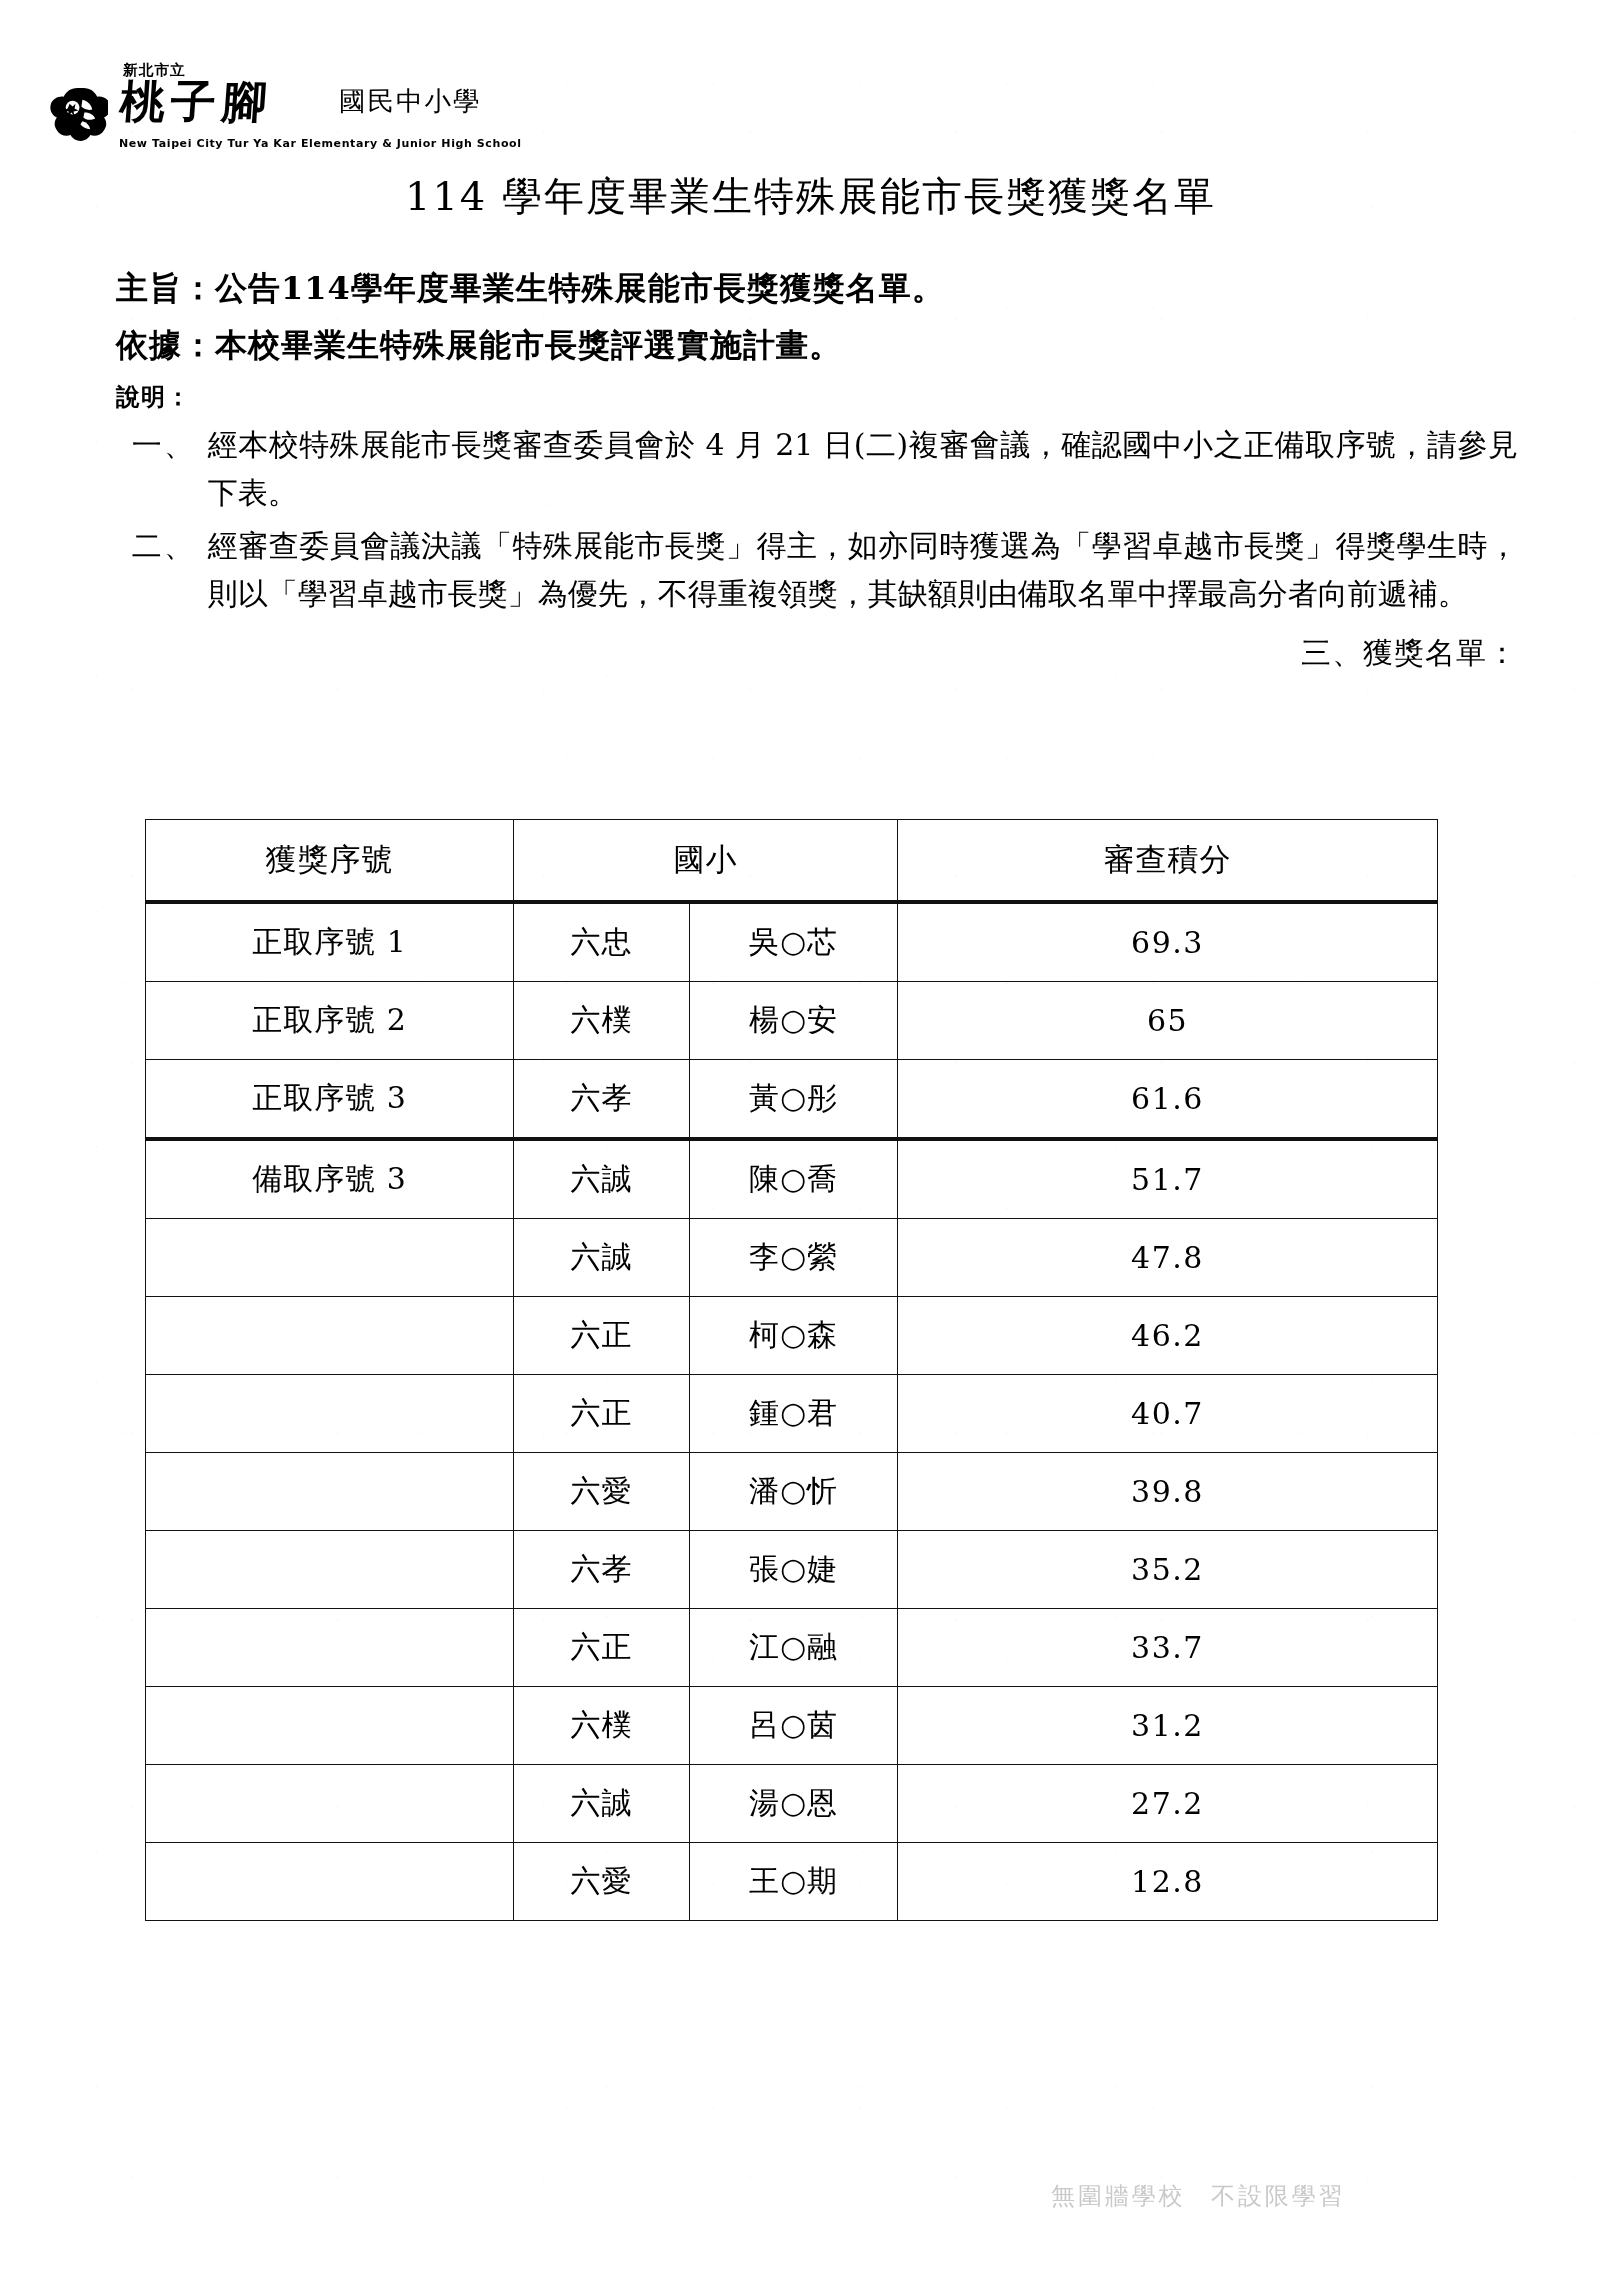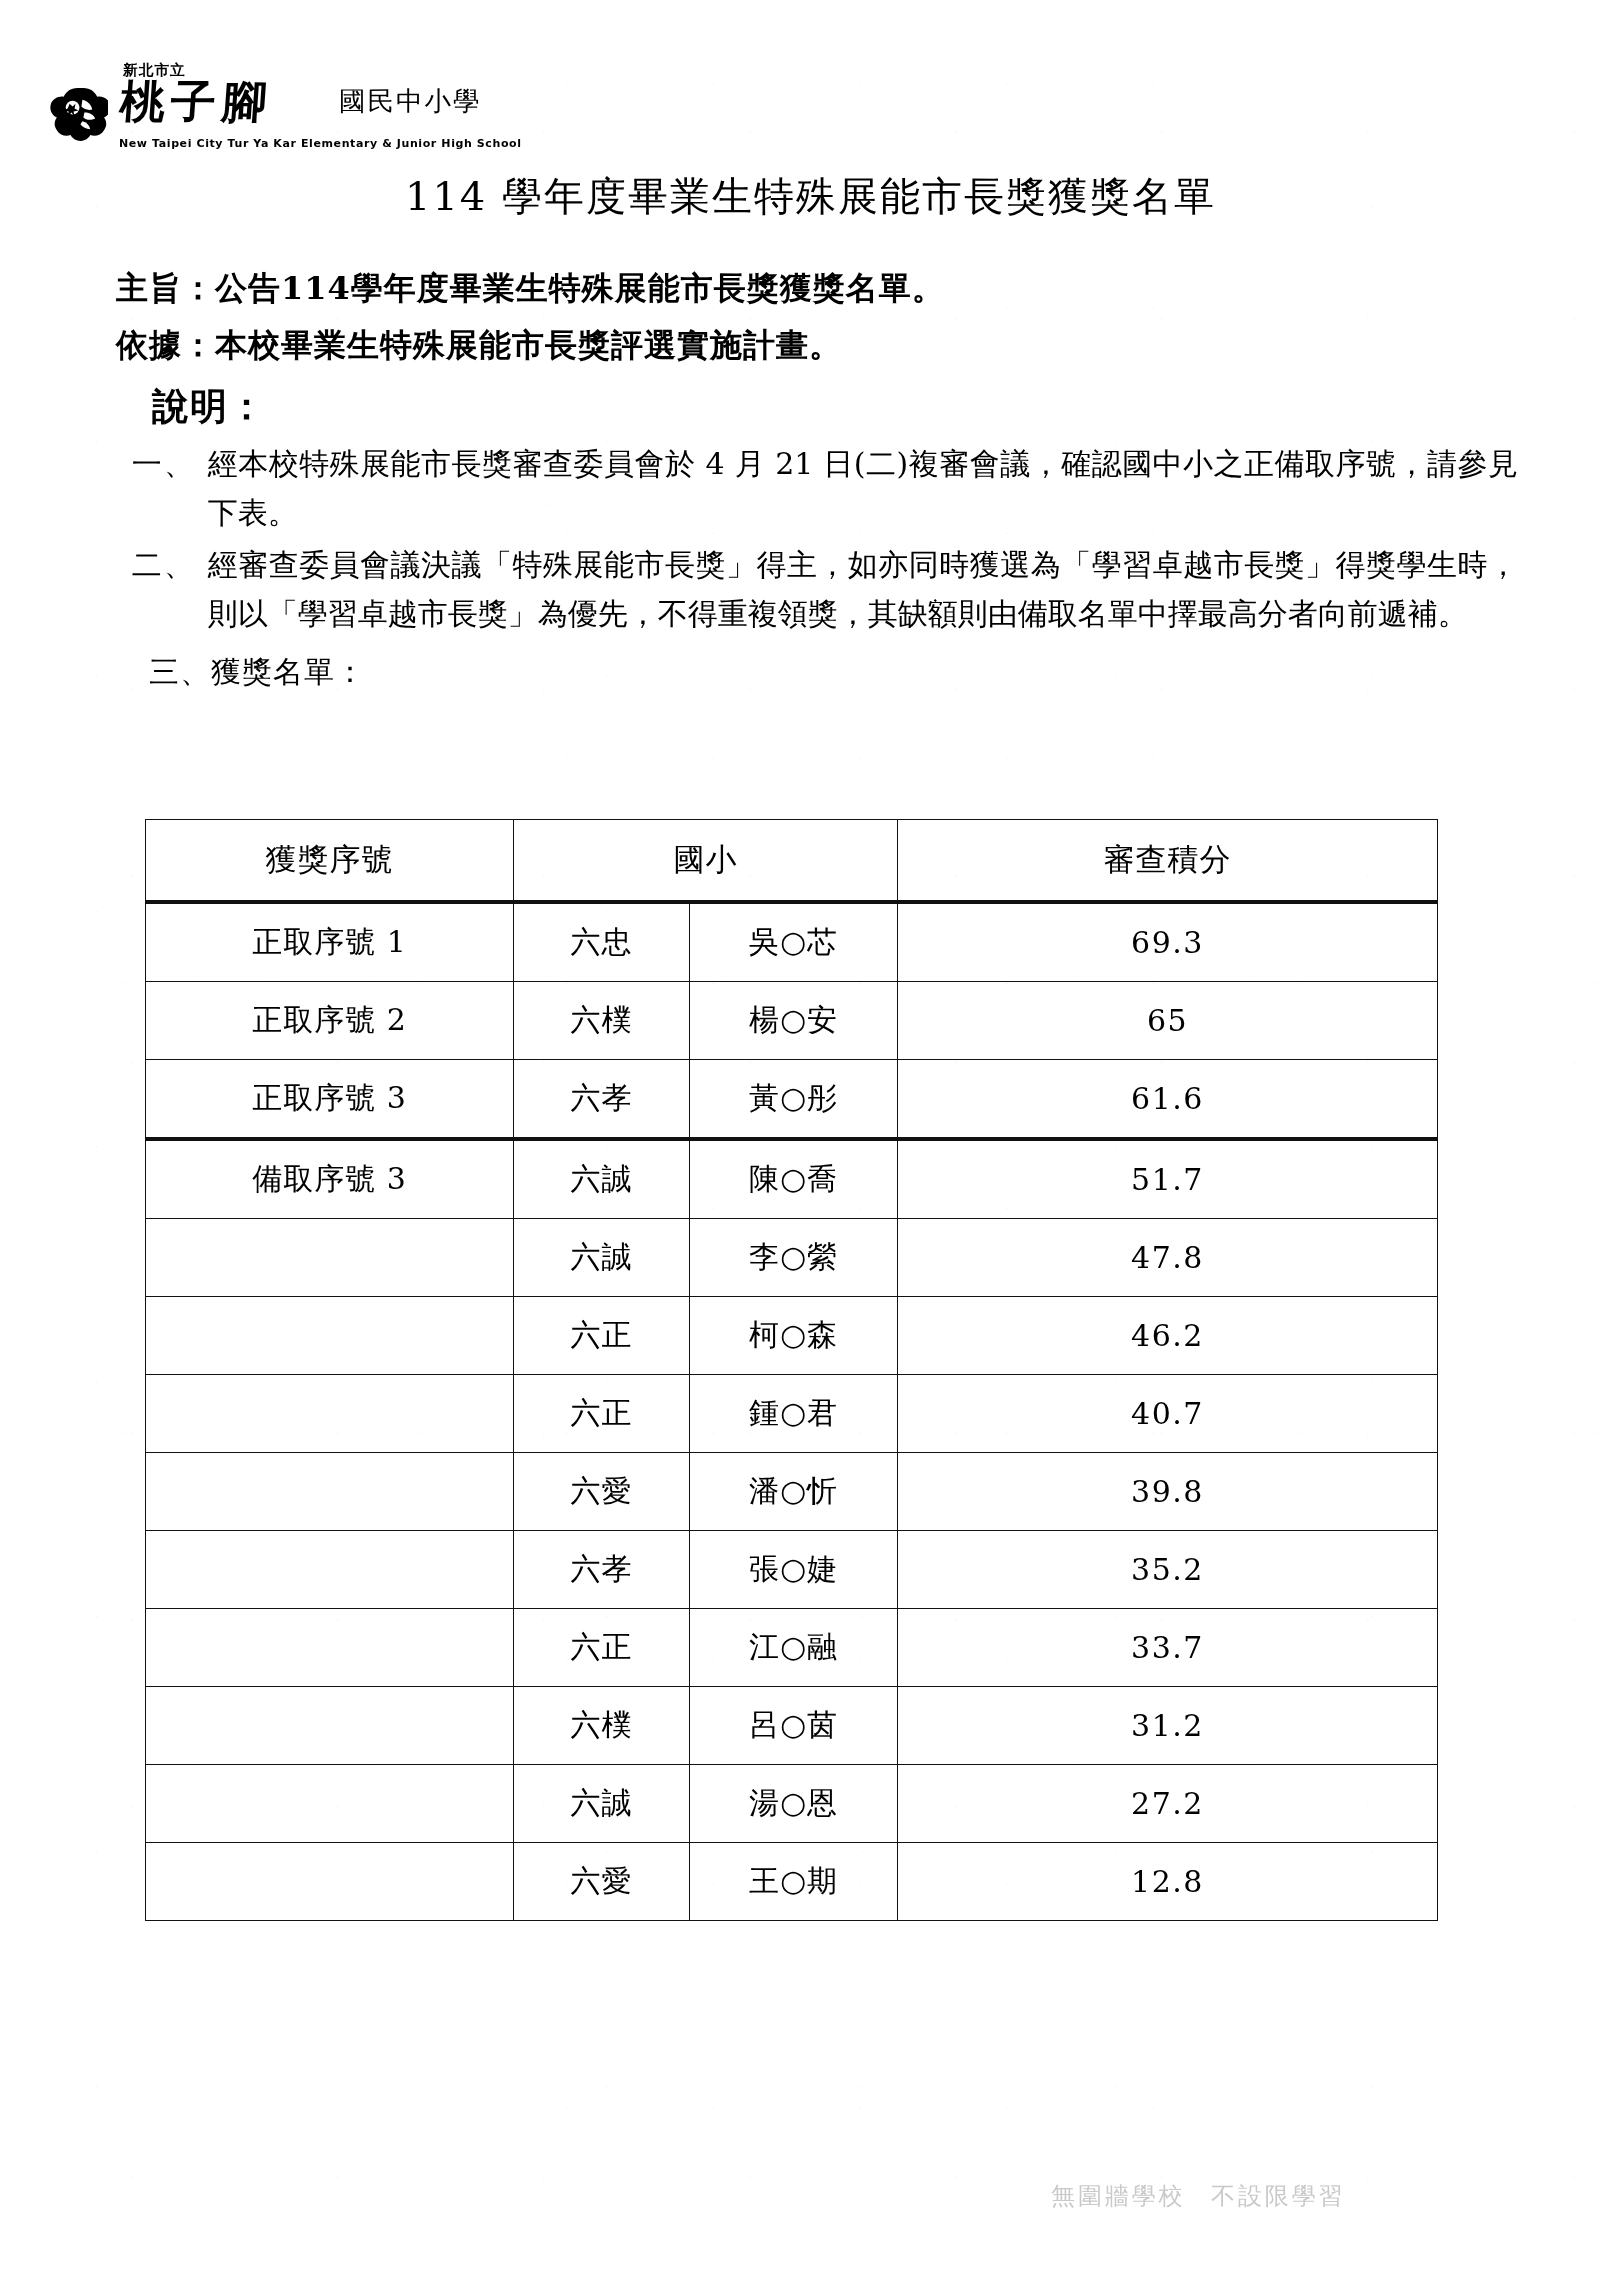"說明：" .section-label { font-size: 37px -> 24px; margin-left: 36px -> none }
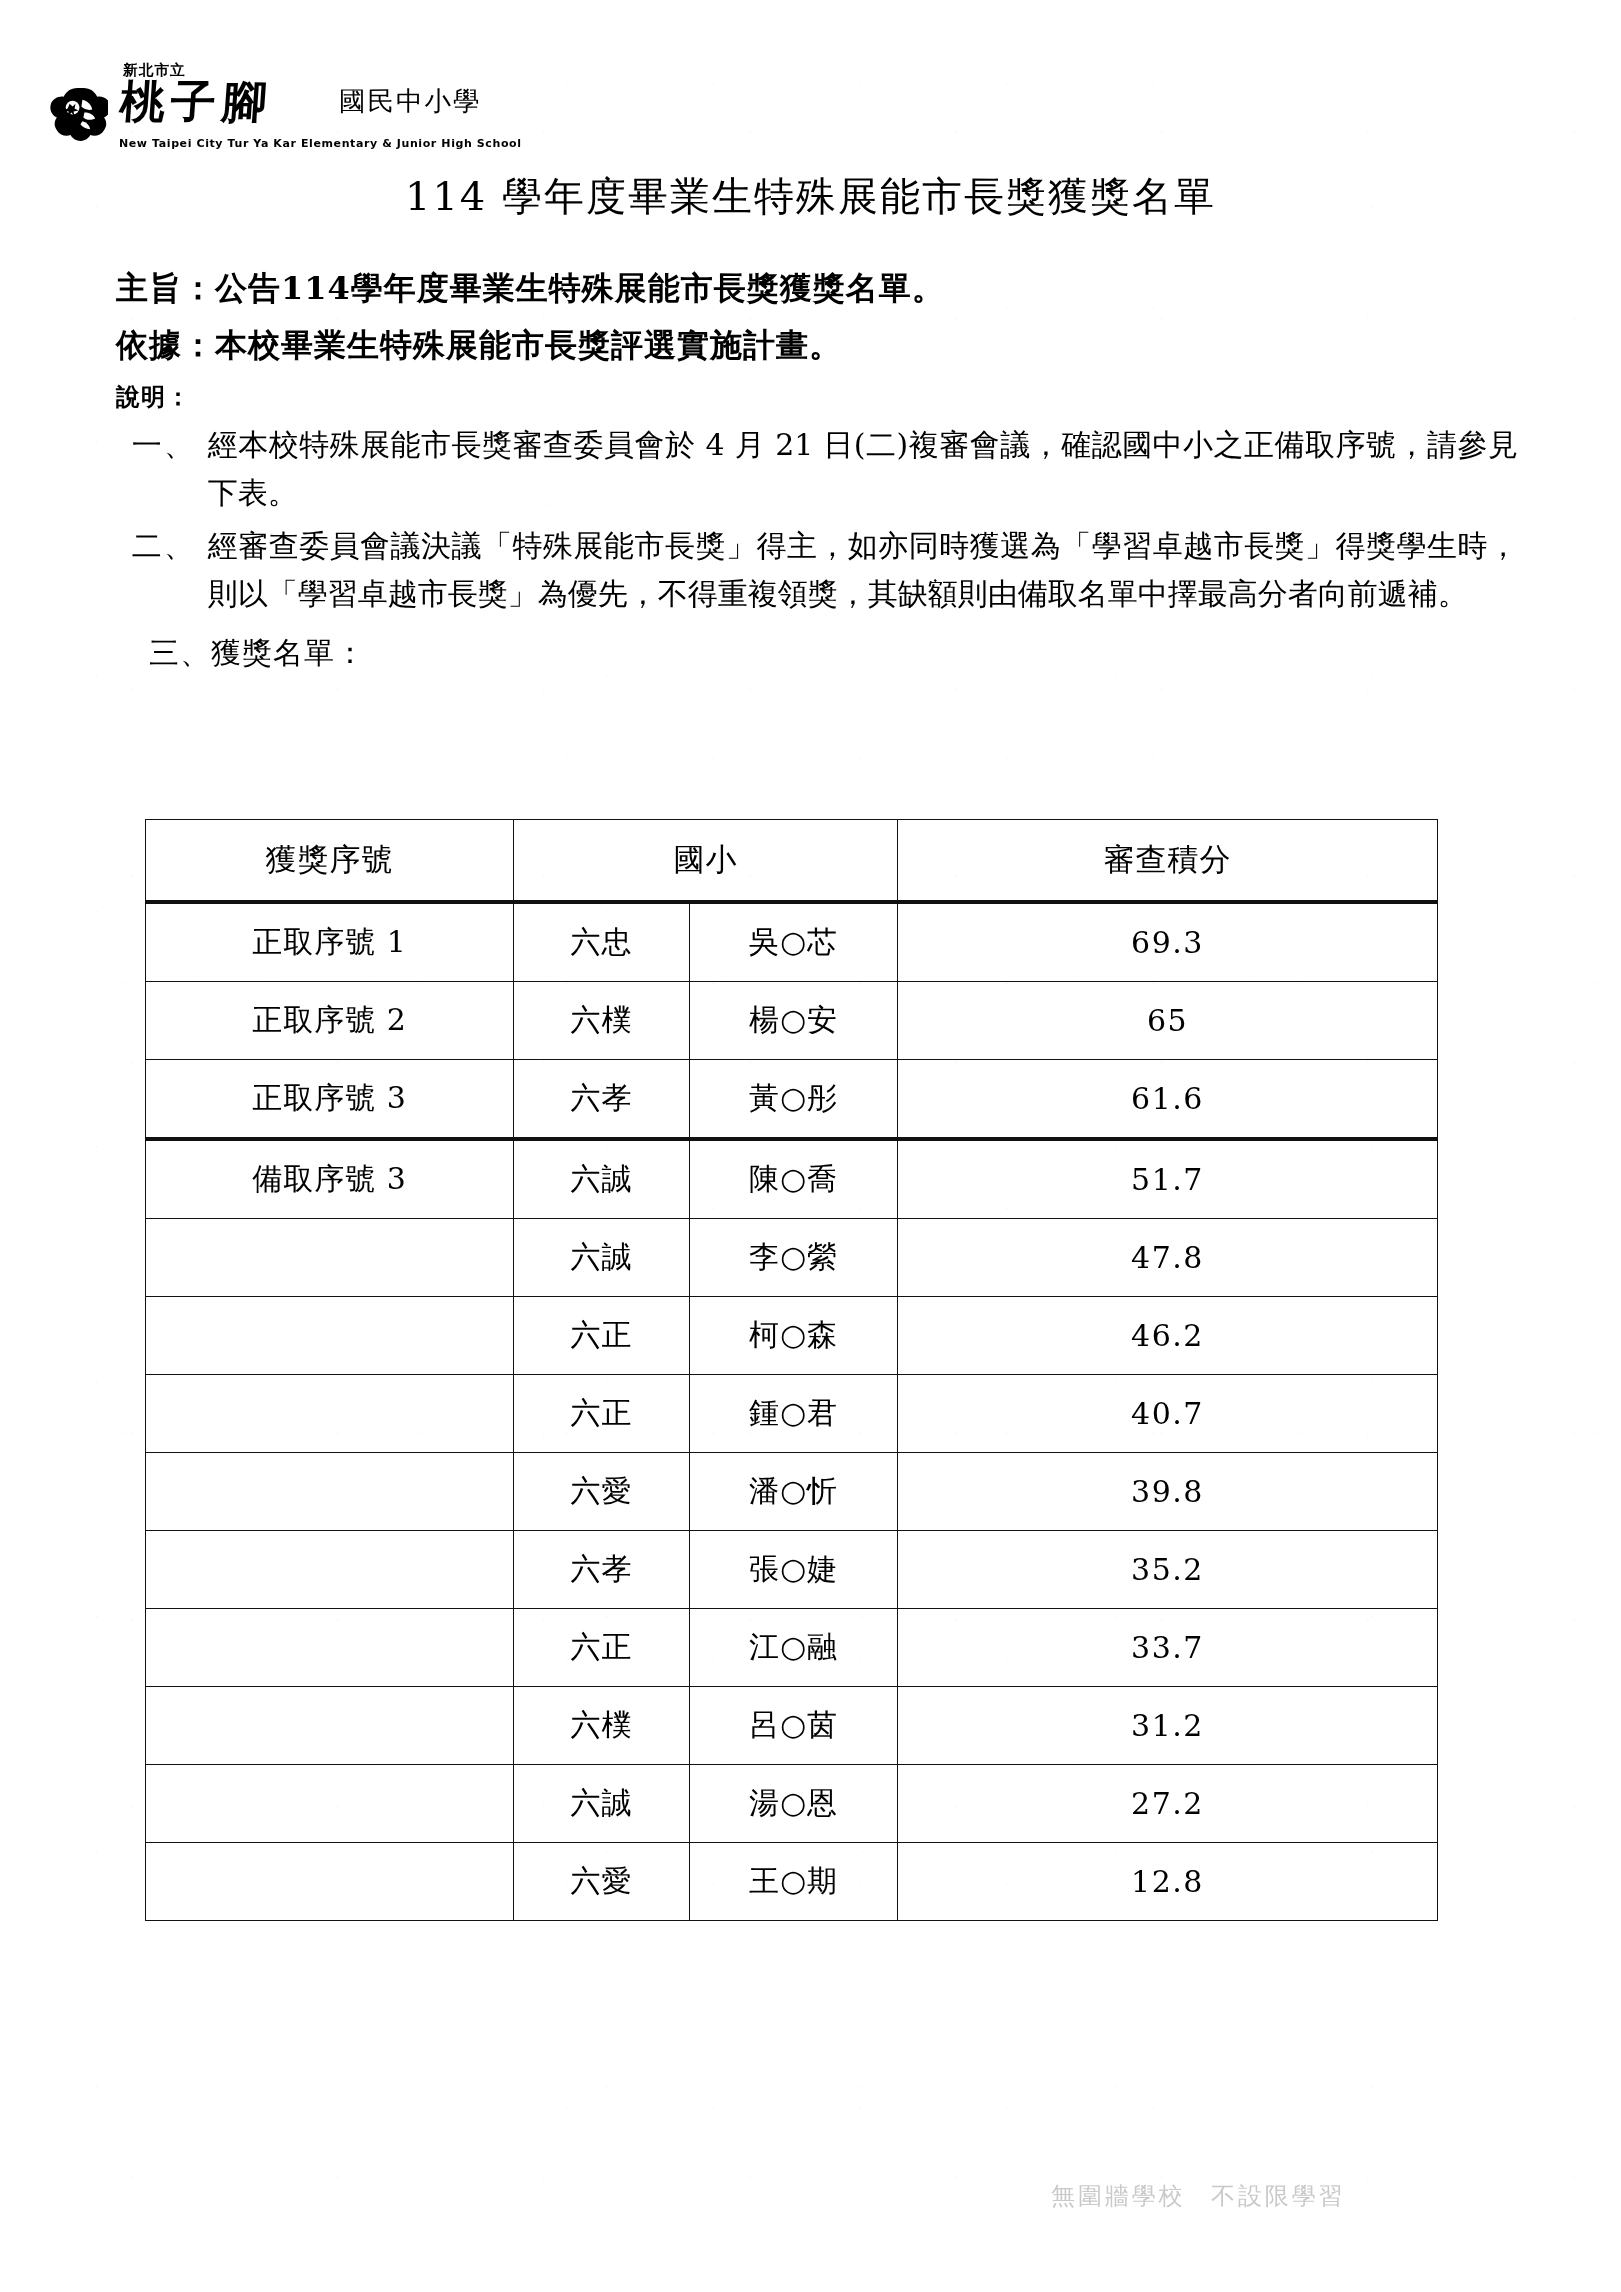"三、獲獎名單：" .list-three { text-align: none -> right }
